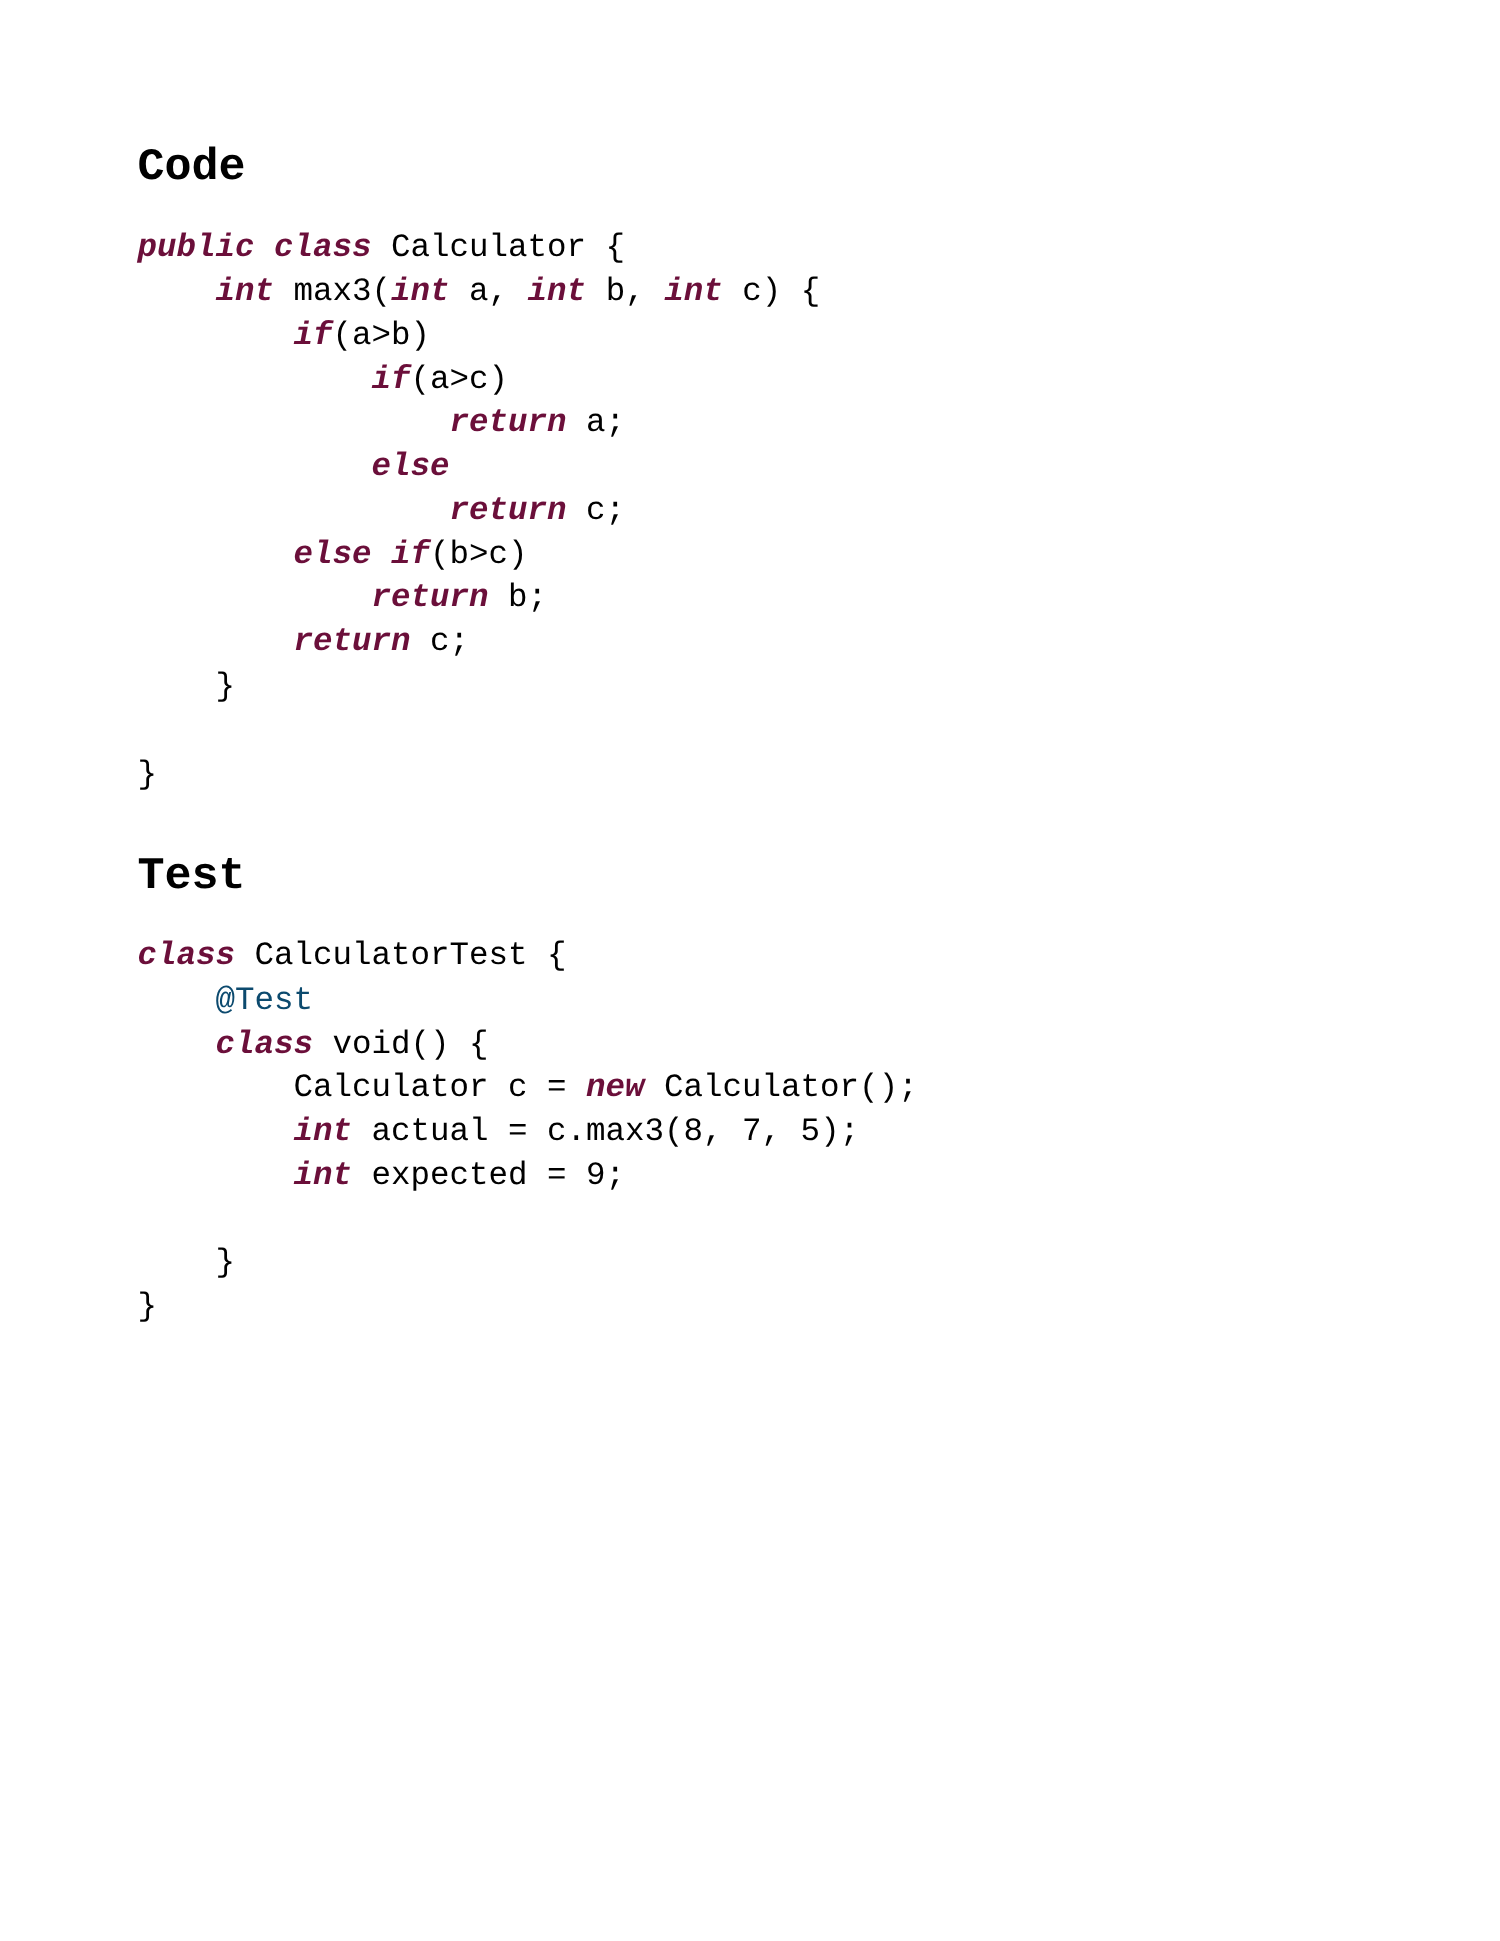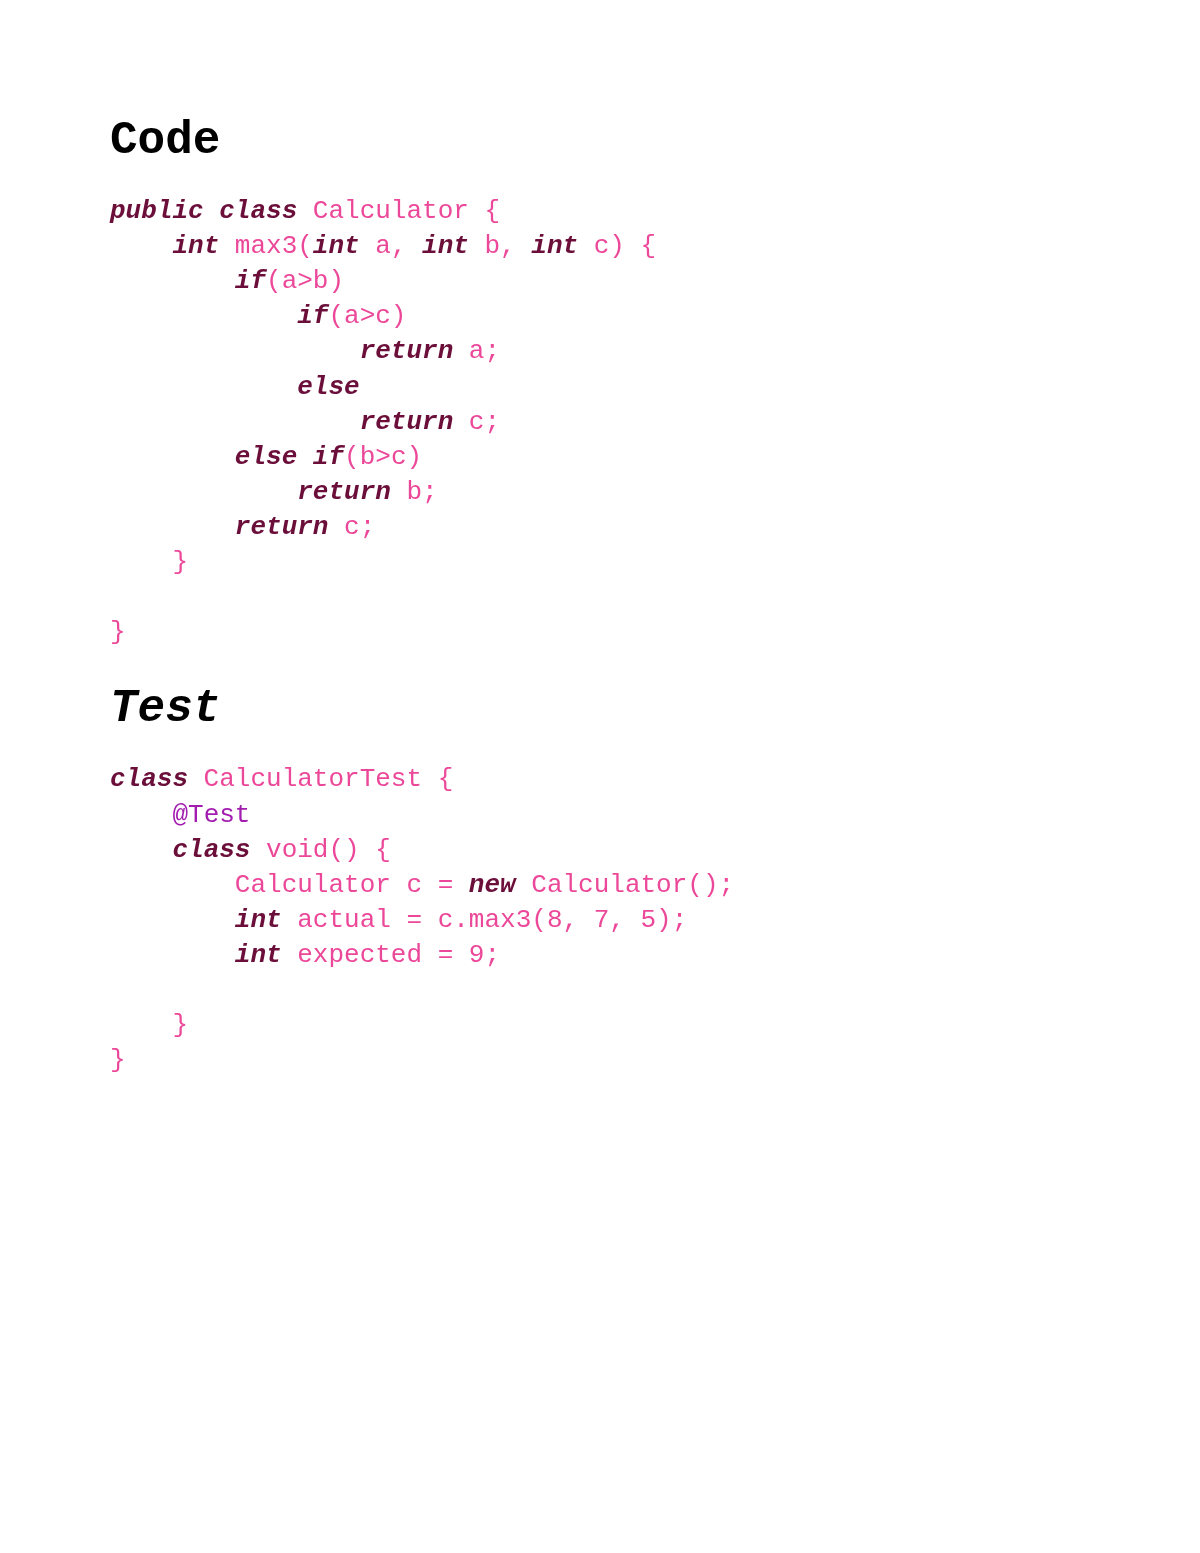"Code" h2.section { font-size: 46px -> 36px }
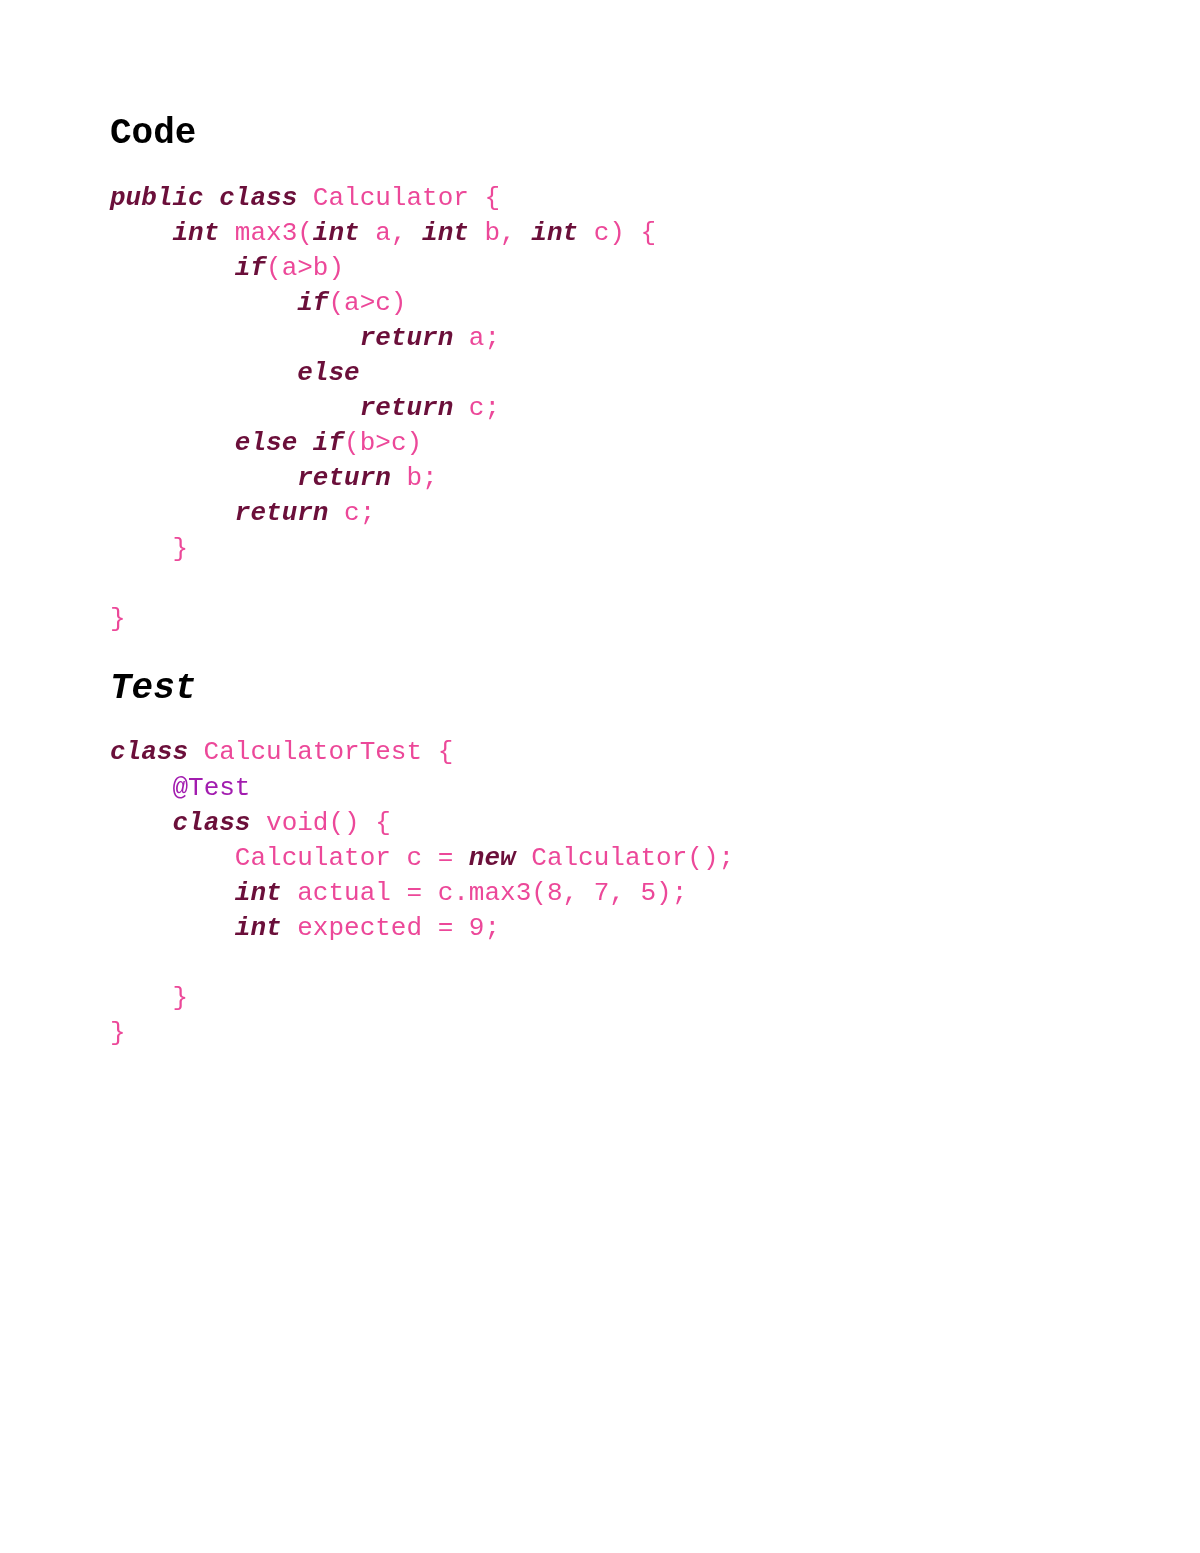"Calculator {" .plain { color: #ec4899 -> #000000 }
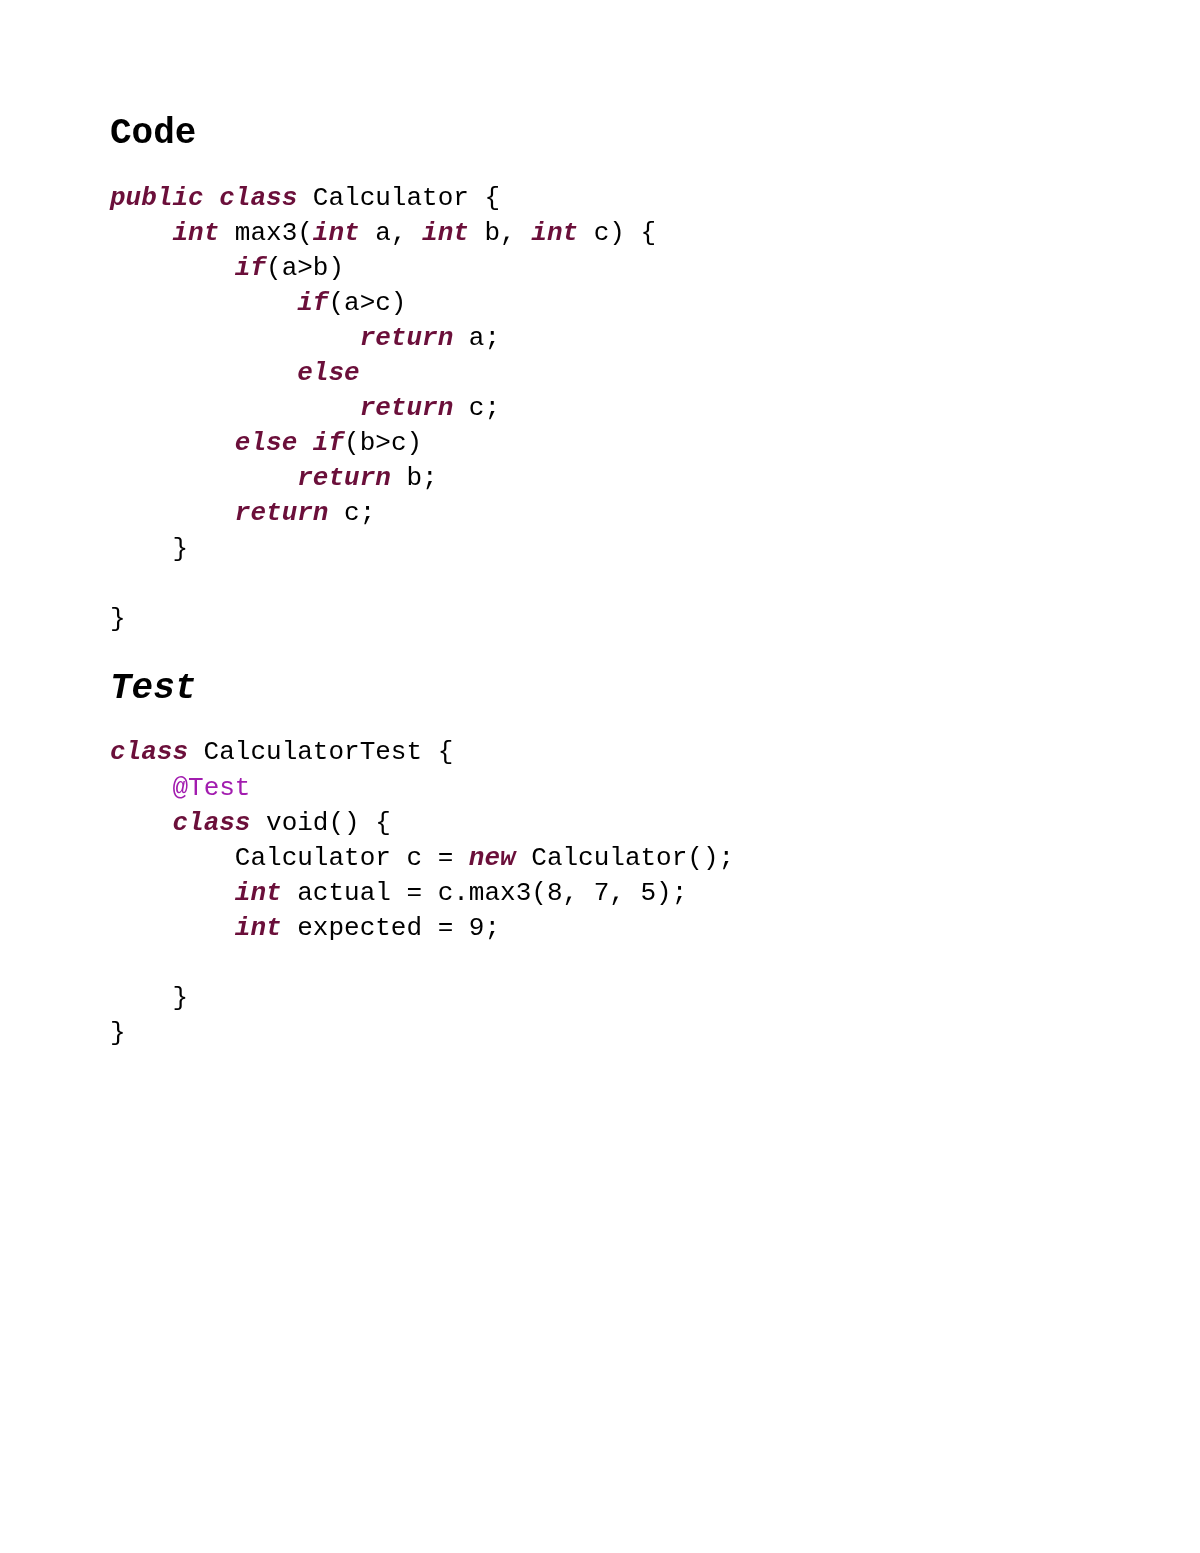"Test" h2.section.test { font-style: italic -> none; margin-top: 28px -> 40px }
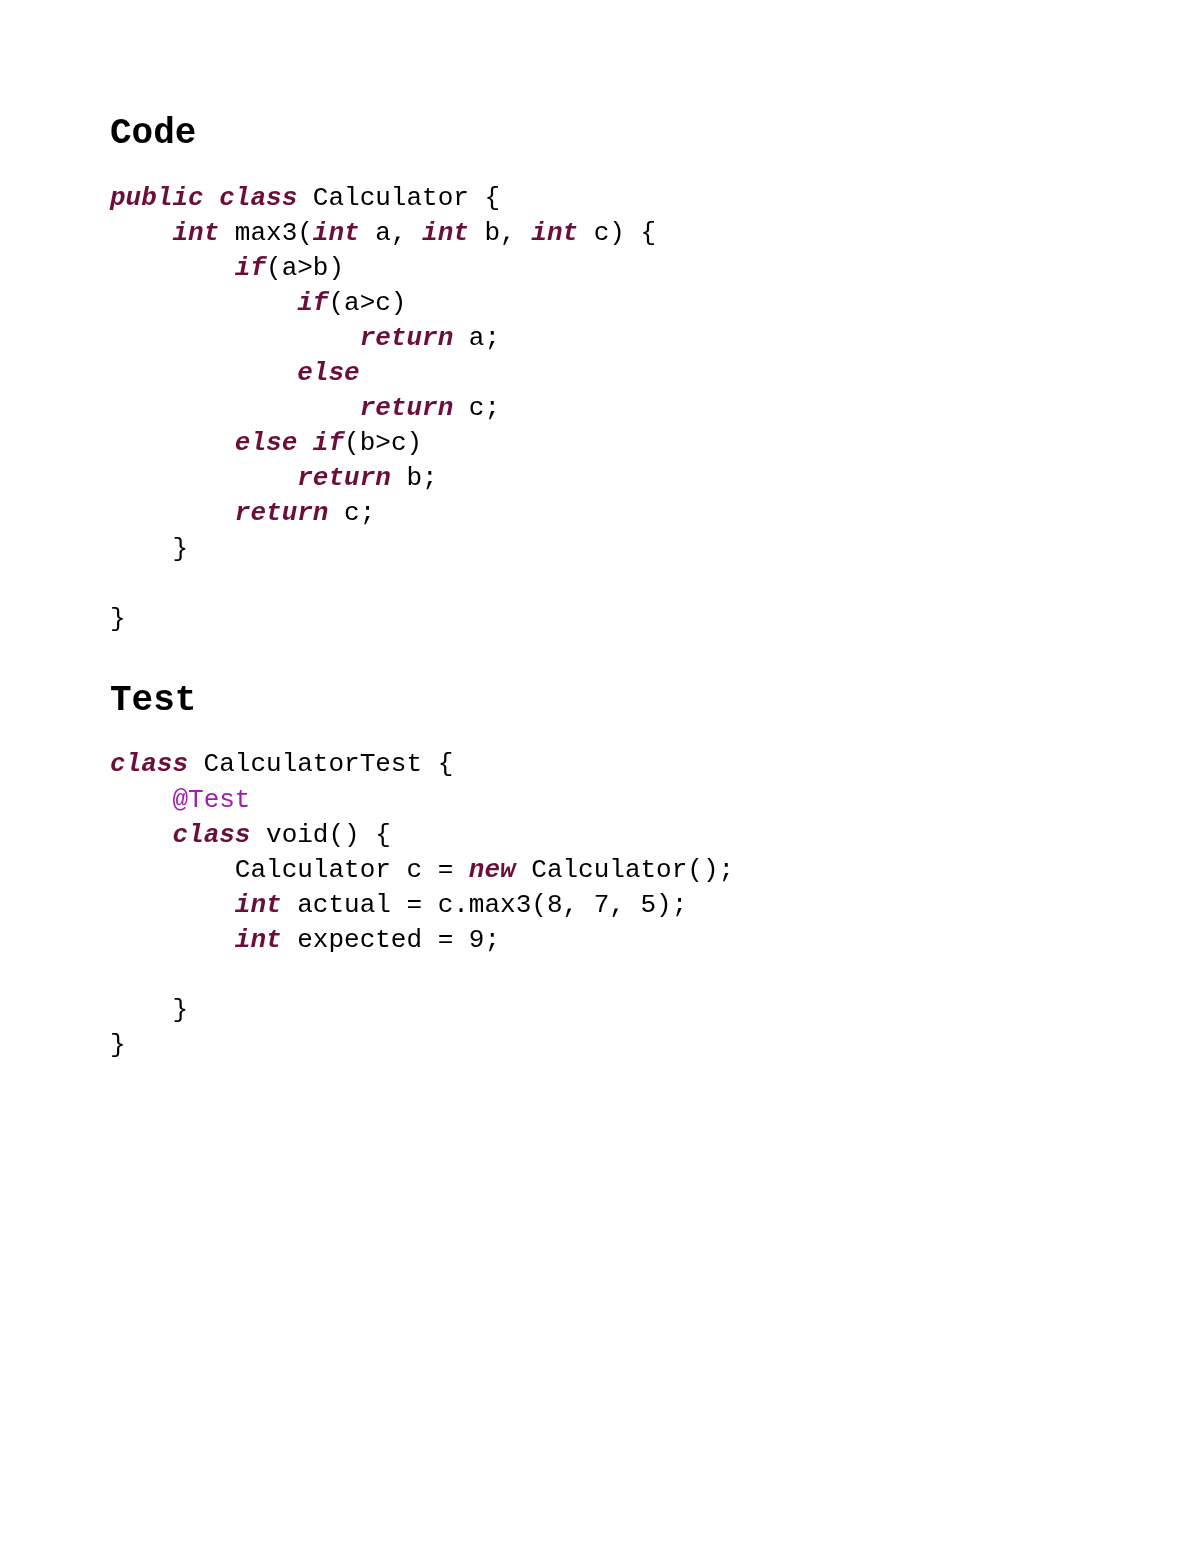"@Test" .ann { color: #a21caf -> #0c4a6e }
